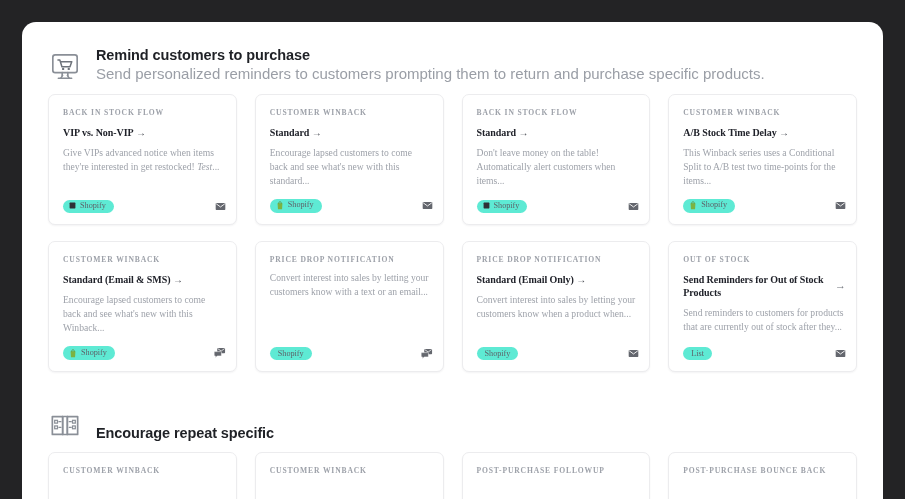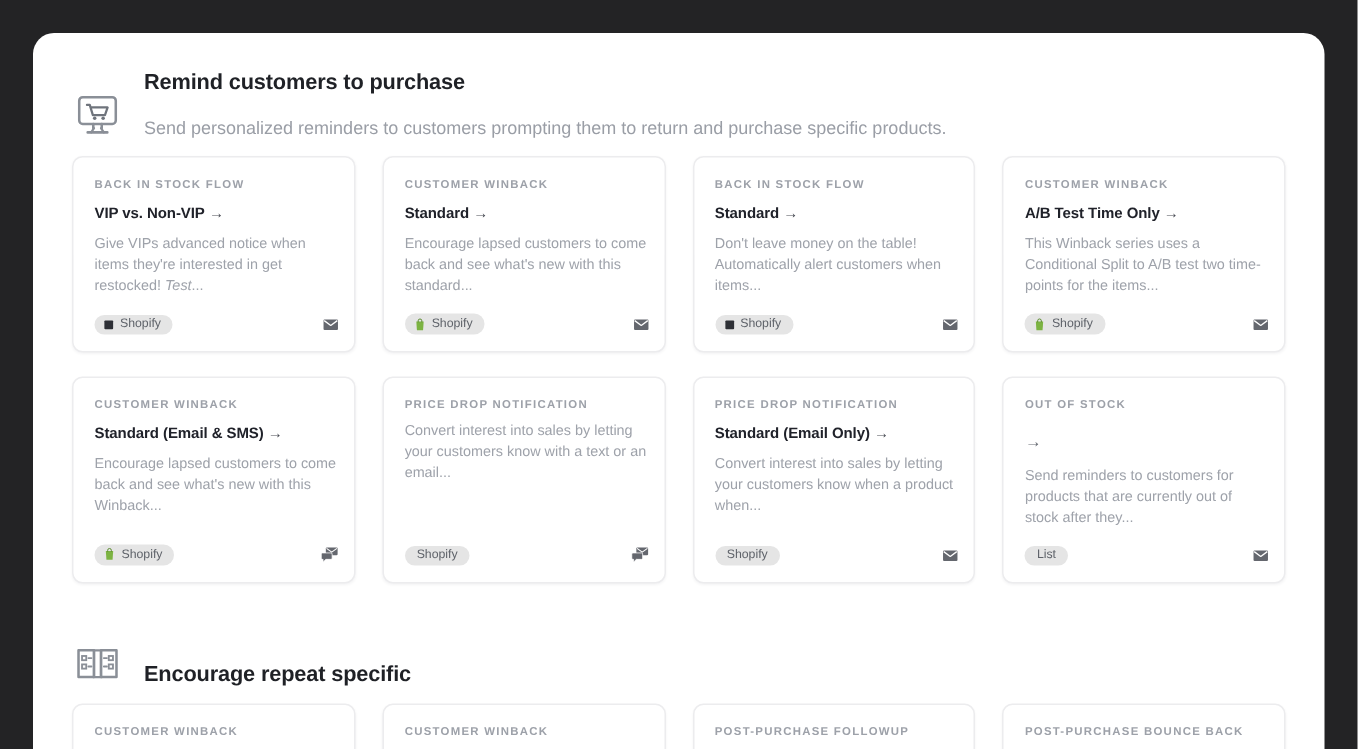"Send personalized reminders to customers" .section-sub { font-size: 12px -> 15px; margin-top: 14px -> 0 }
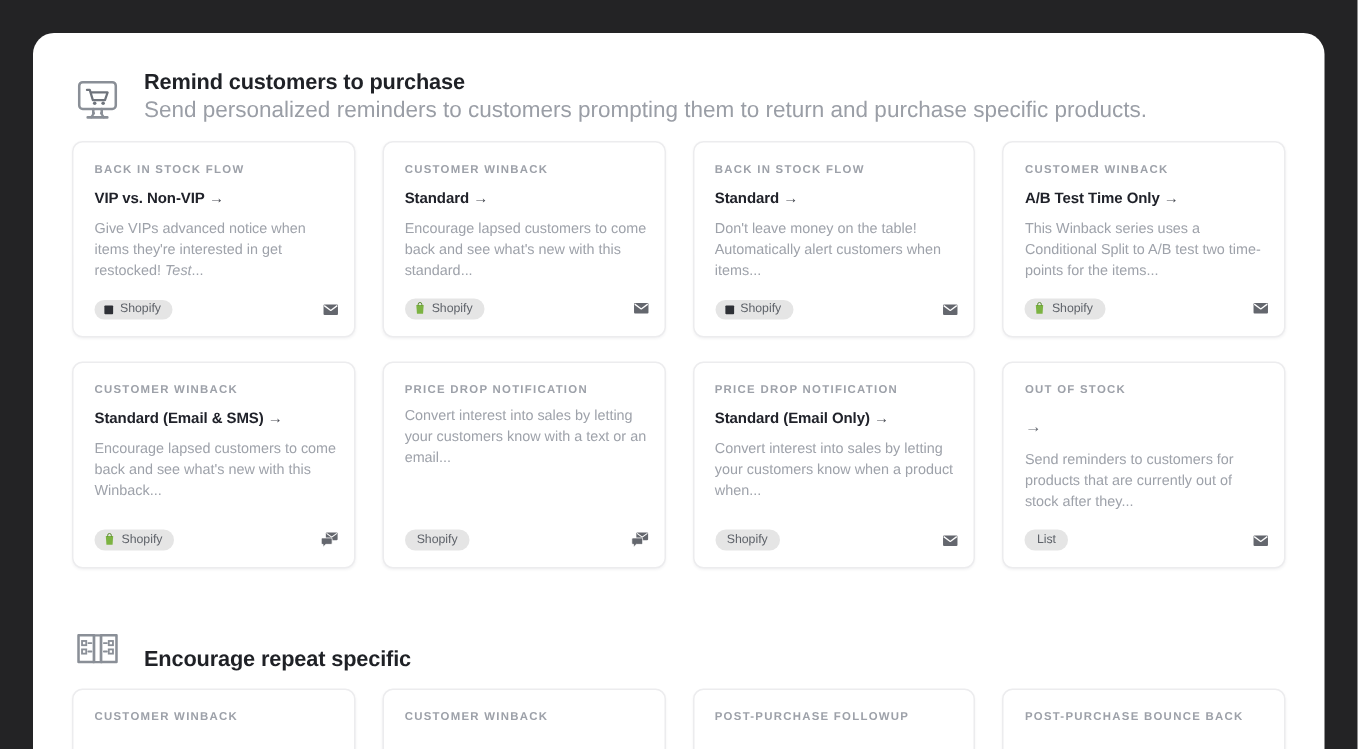"BACK IN STOCK FLOW" .flow-card { font-family: none -> Liberation Serif, serif }
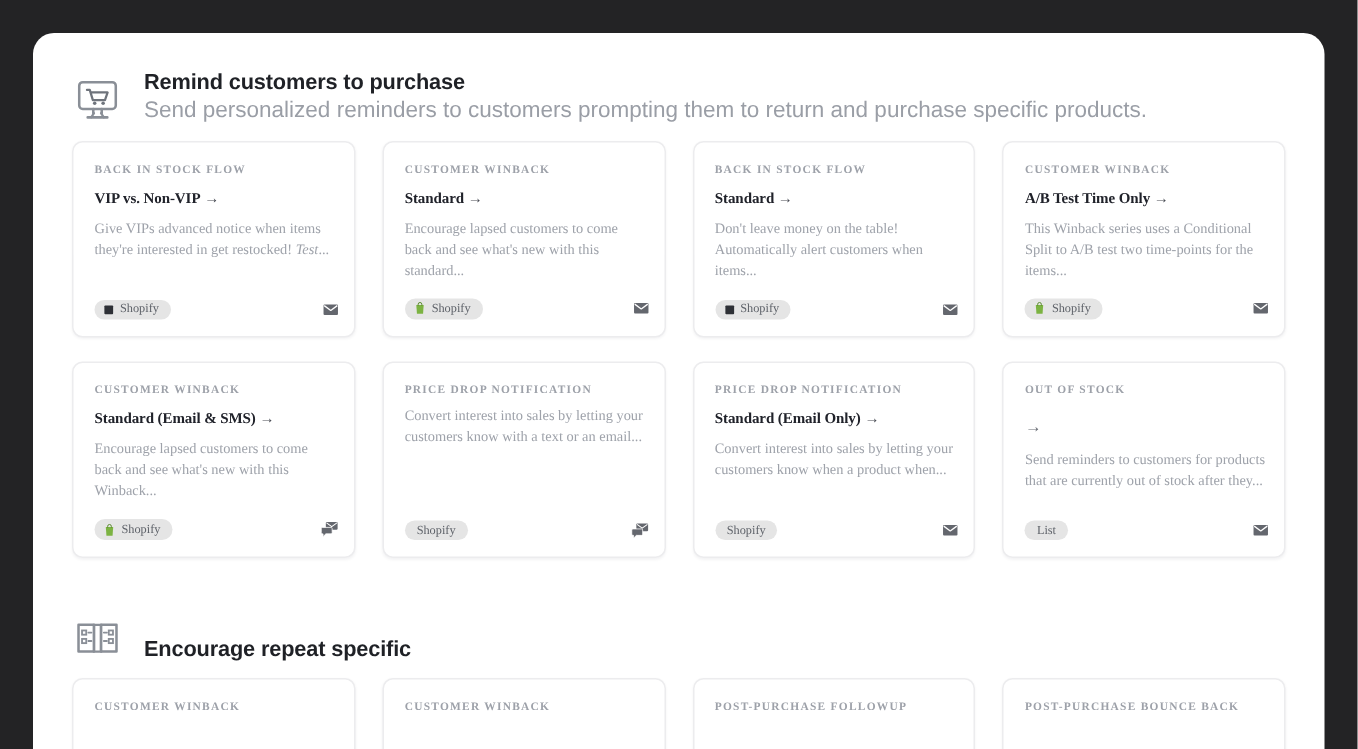"A/B Test Time Only" div.card-title { text: Test Time Only -> Stock Time Delay }
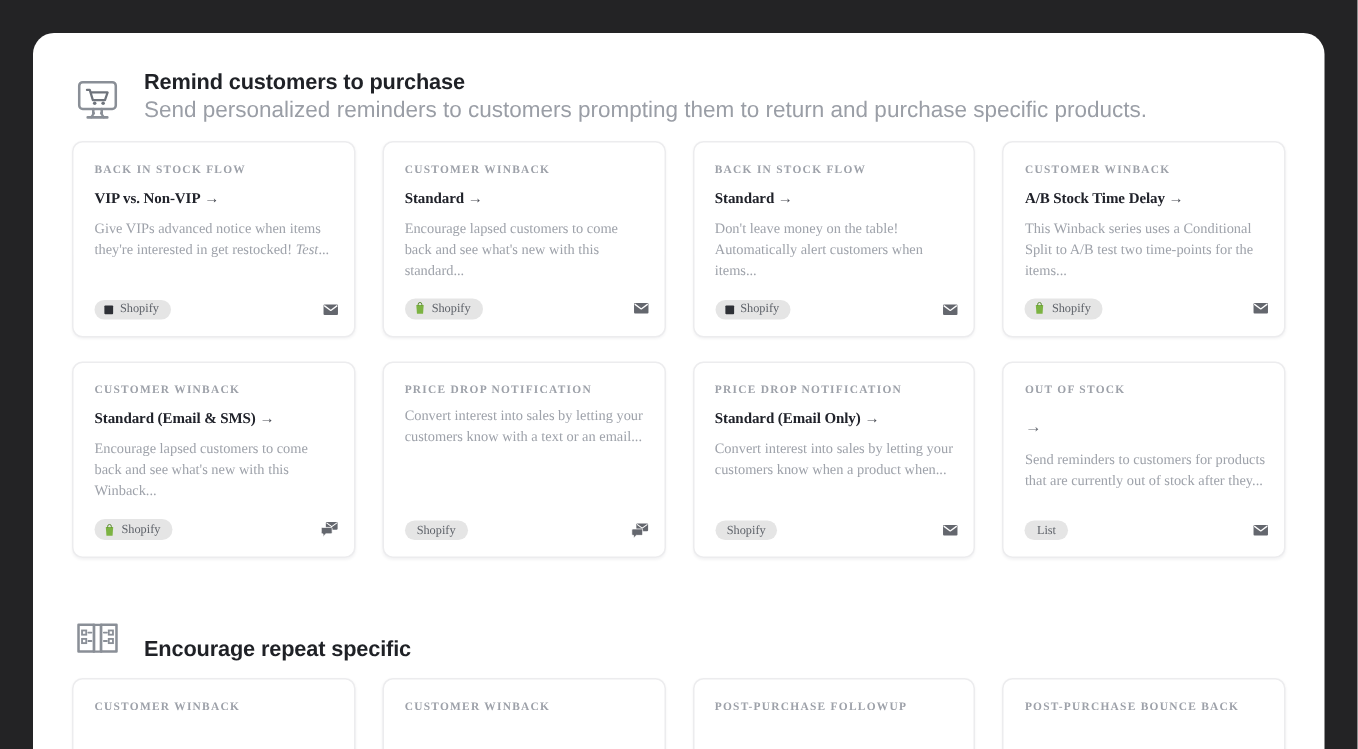"Shopify" .badge { align-items: center -> flex-start; background: #e5e5e5 -> #5eead4 }
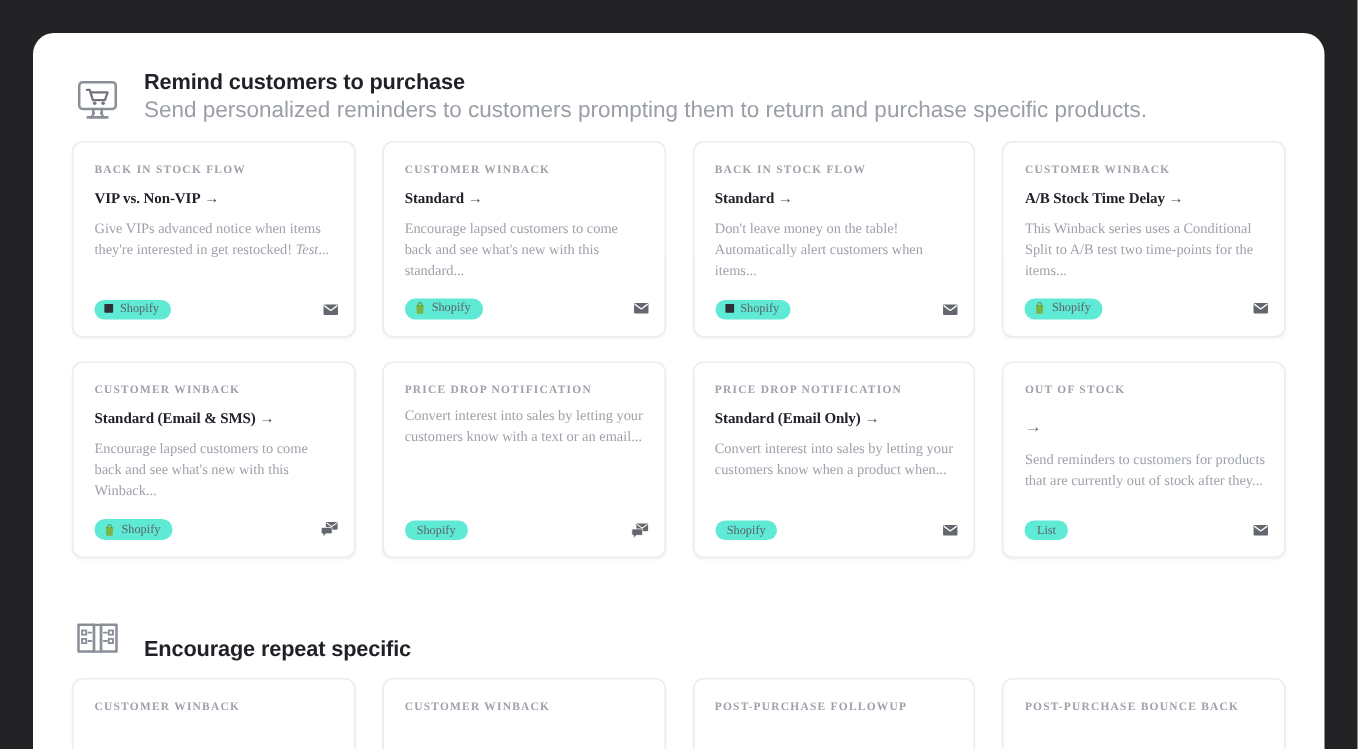"Send Reminders for Out of" div.card-title { html: none -> <div>Send Reminders for Out of Stock Products</div> }
